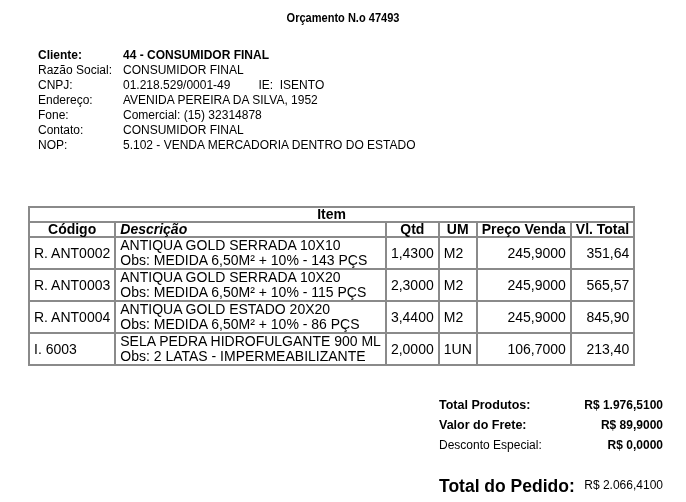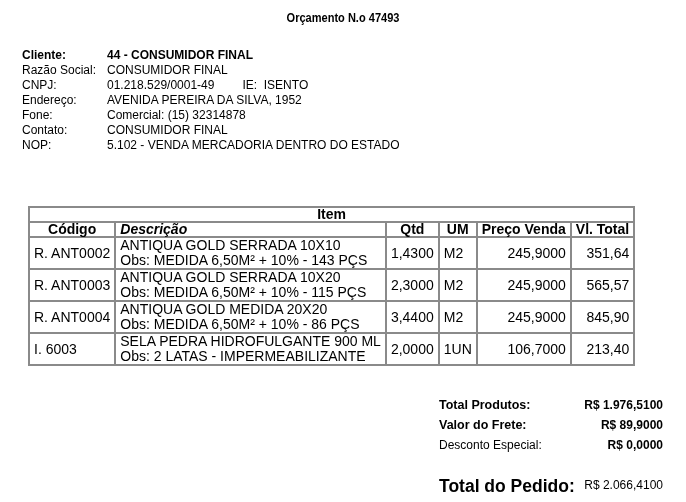"Cliente:" .client .row { margin-left: none -> 16px }
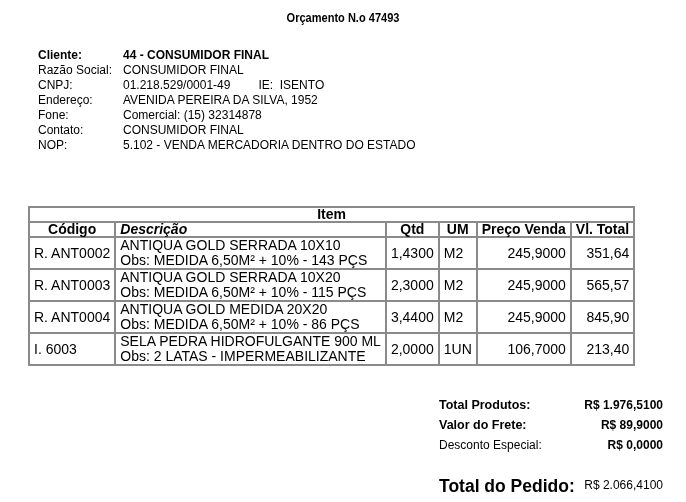"ANTIQUA GOLD MEDIDA 20X20" div { text: MEDIDA -> ESTADO }
